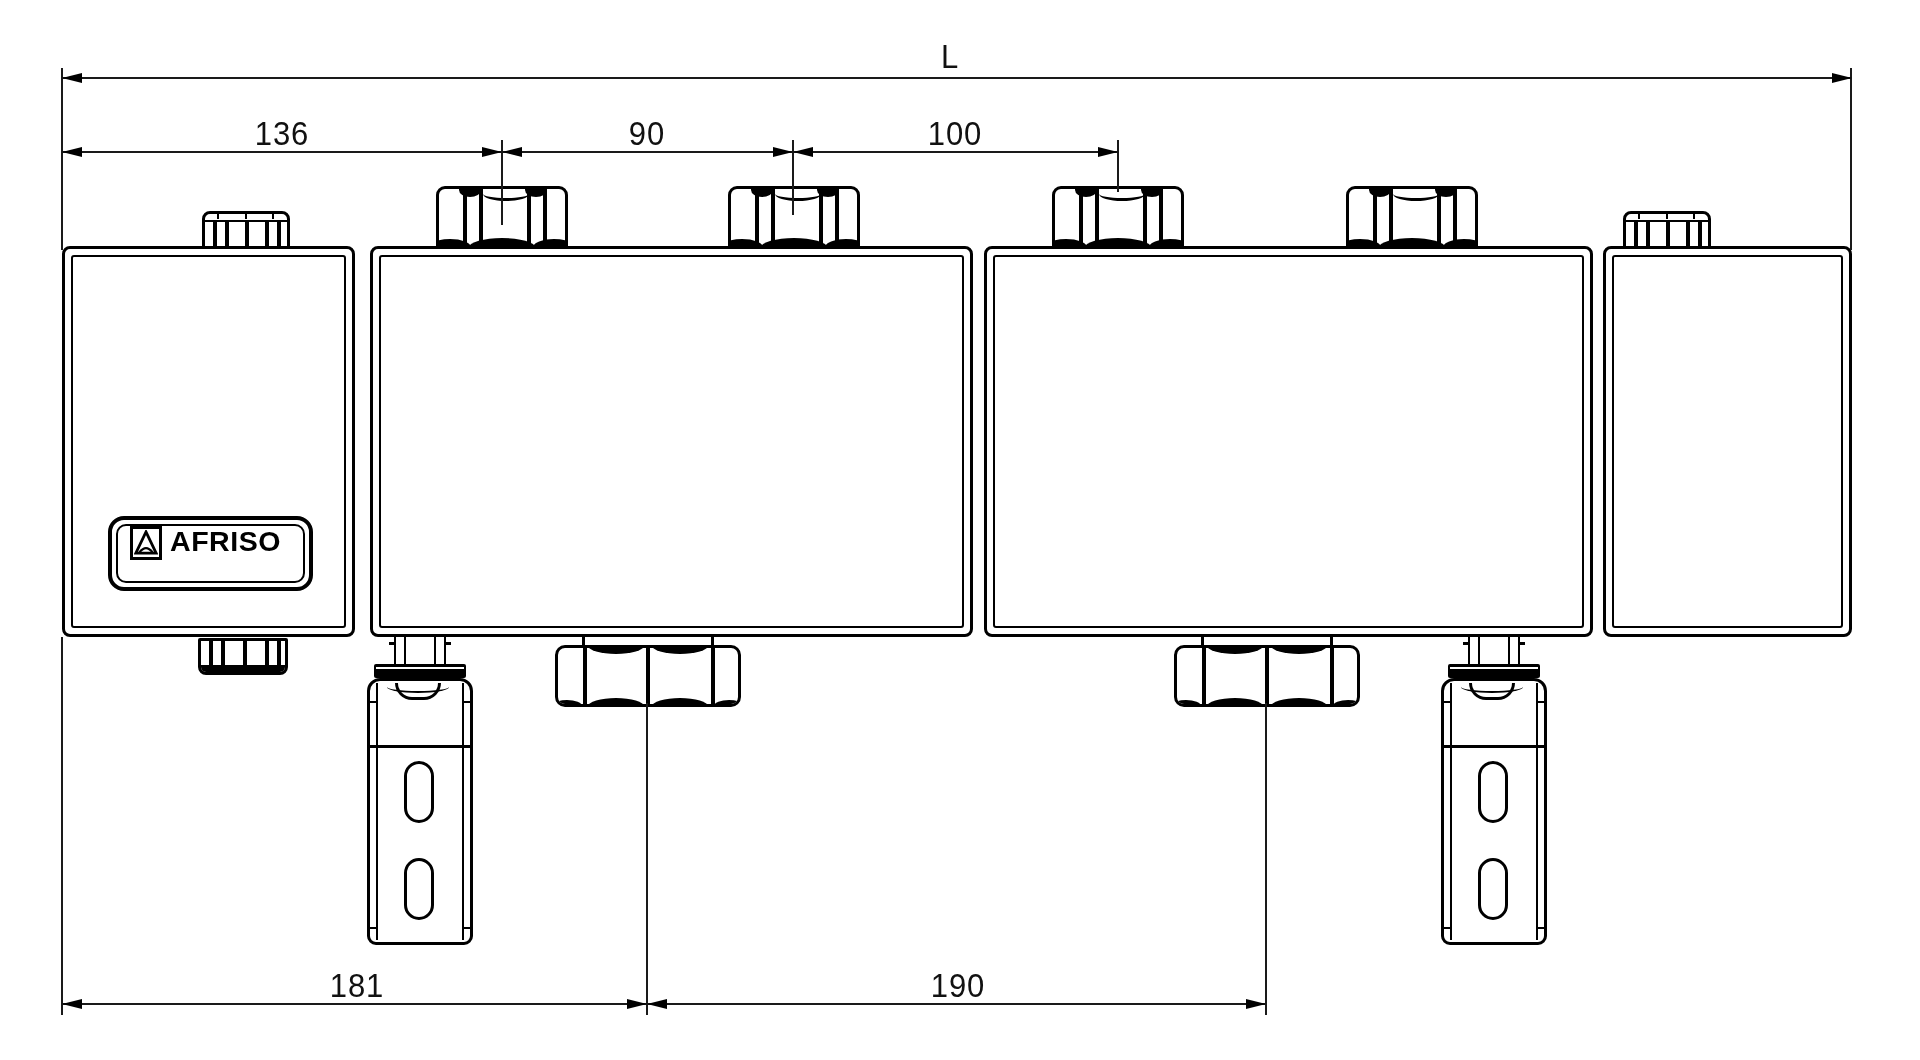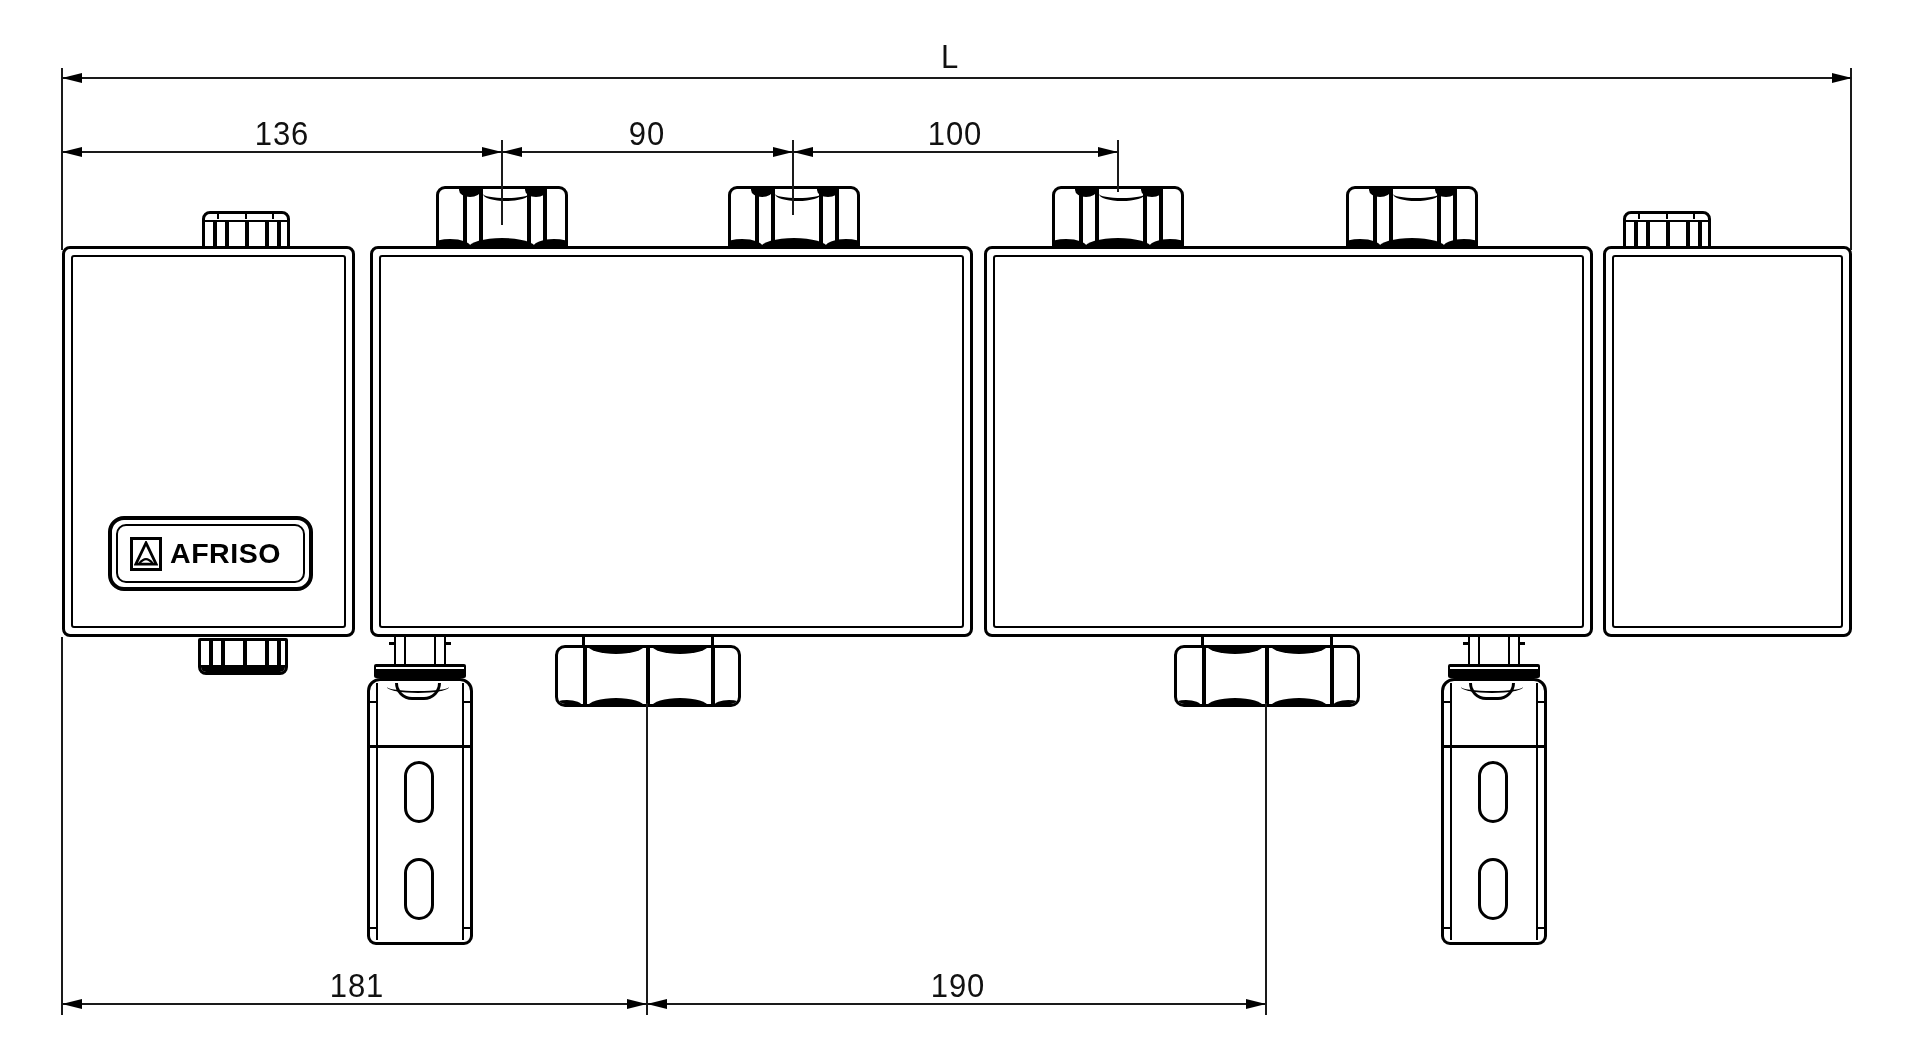"AFRISO" .logo-inner { align-items: center -> none }
